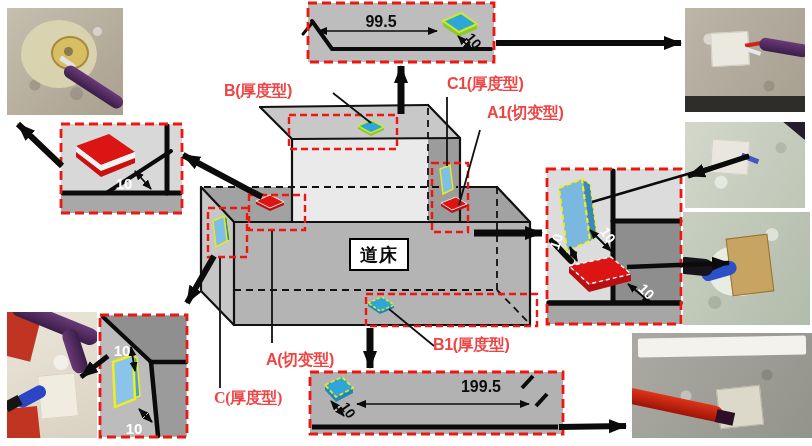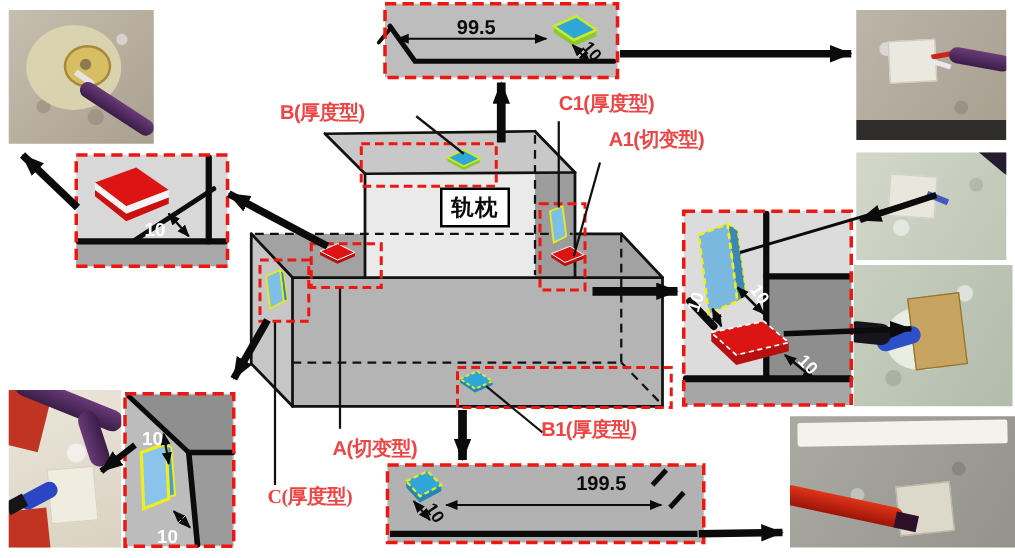"轨枕" div.boxlbl { html: <div>轨枕</div> -> none }
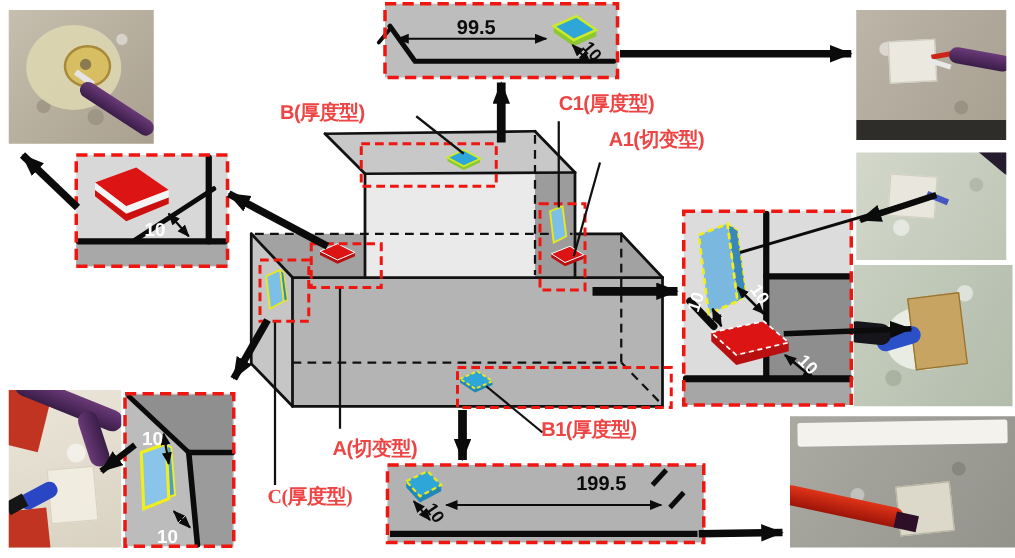"道床" div.boxlbl { html: none -> <div>道床</div> }
